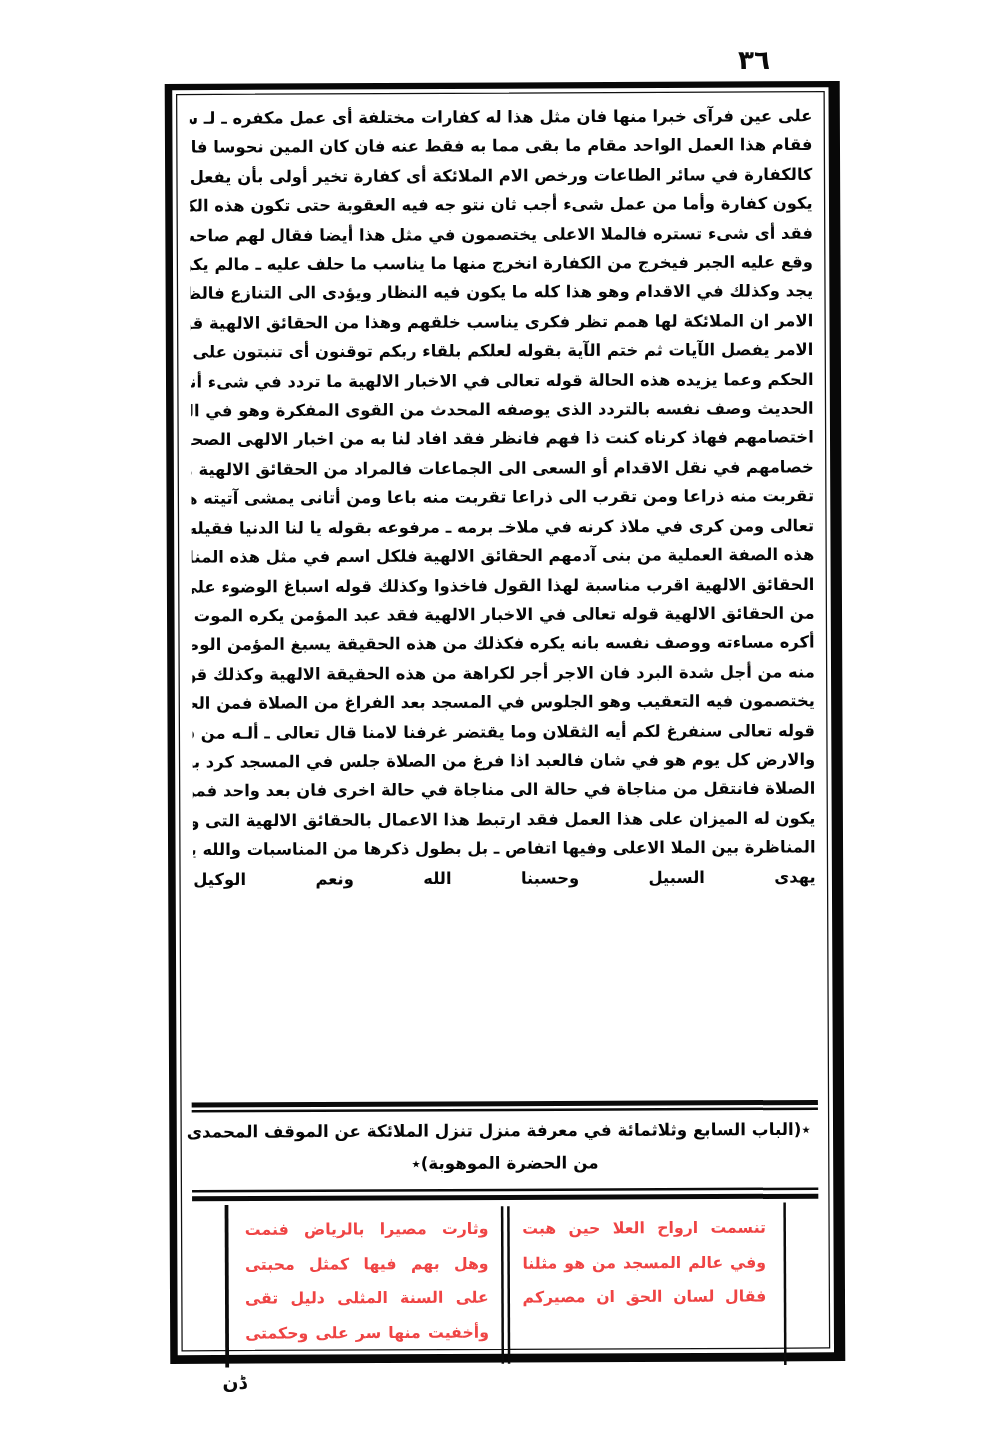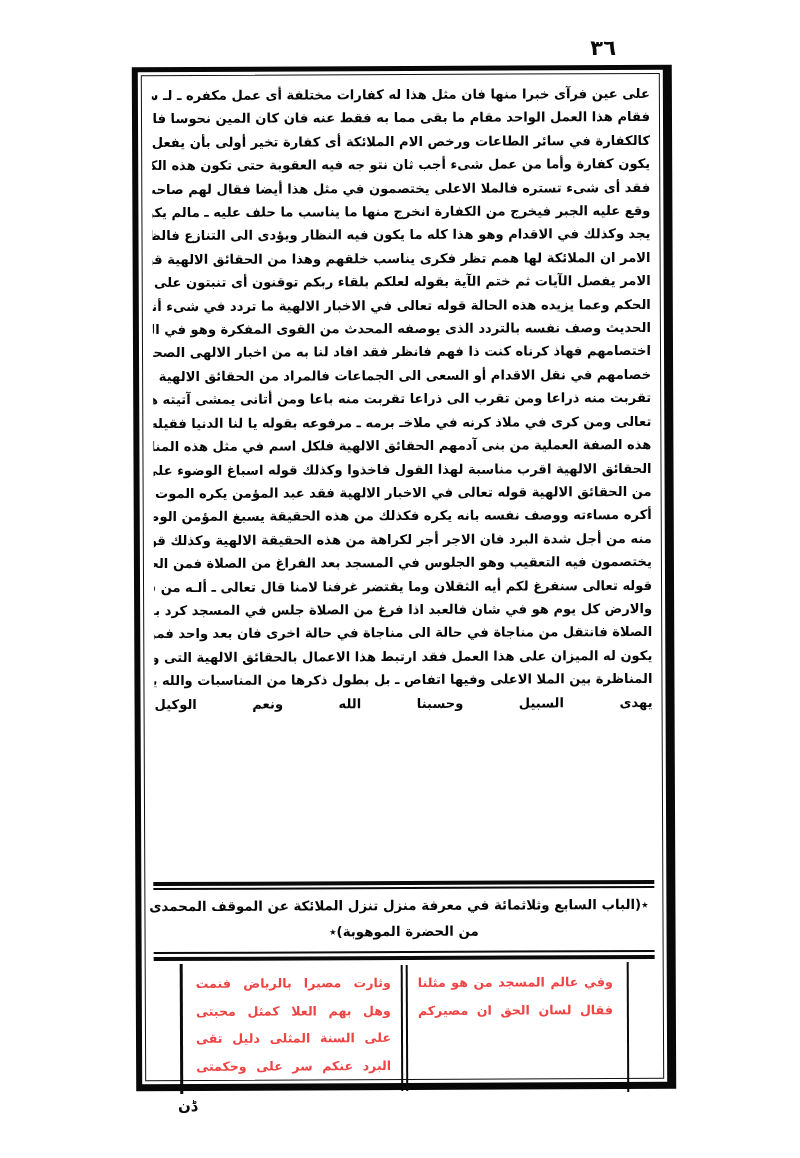"تنسمت ارواح العلا حين هبت" span.verse-line { html: none -> <span>تنسمت ارواح العلا حين هبت</span> }
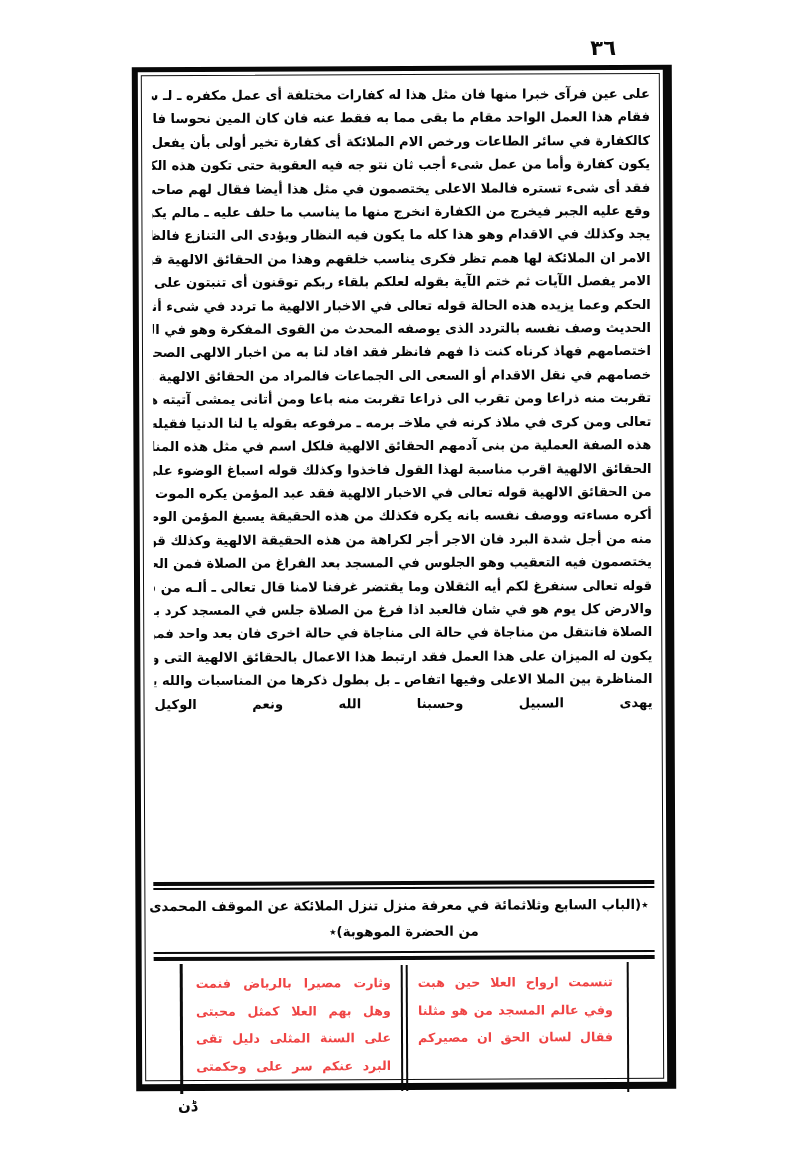"وهل بهم العلا كمثل محبتى" span.verse-line { text: العلا -> فيها }
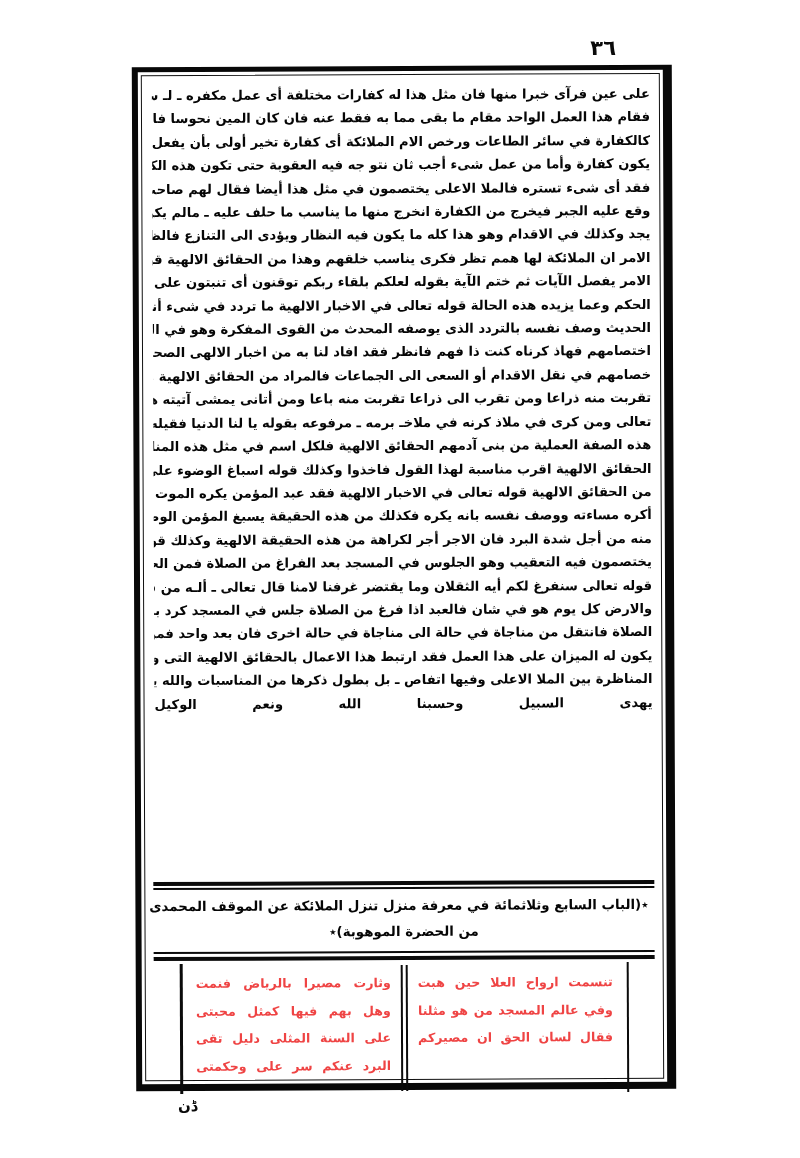"البرد عنكم سر على وحكمتى" span.verse-line { text: البرد عنكم -> وأخفيت منها }
